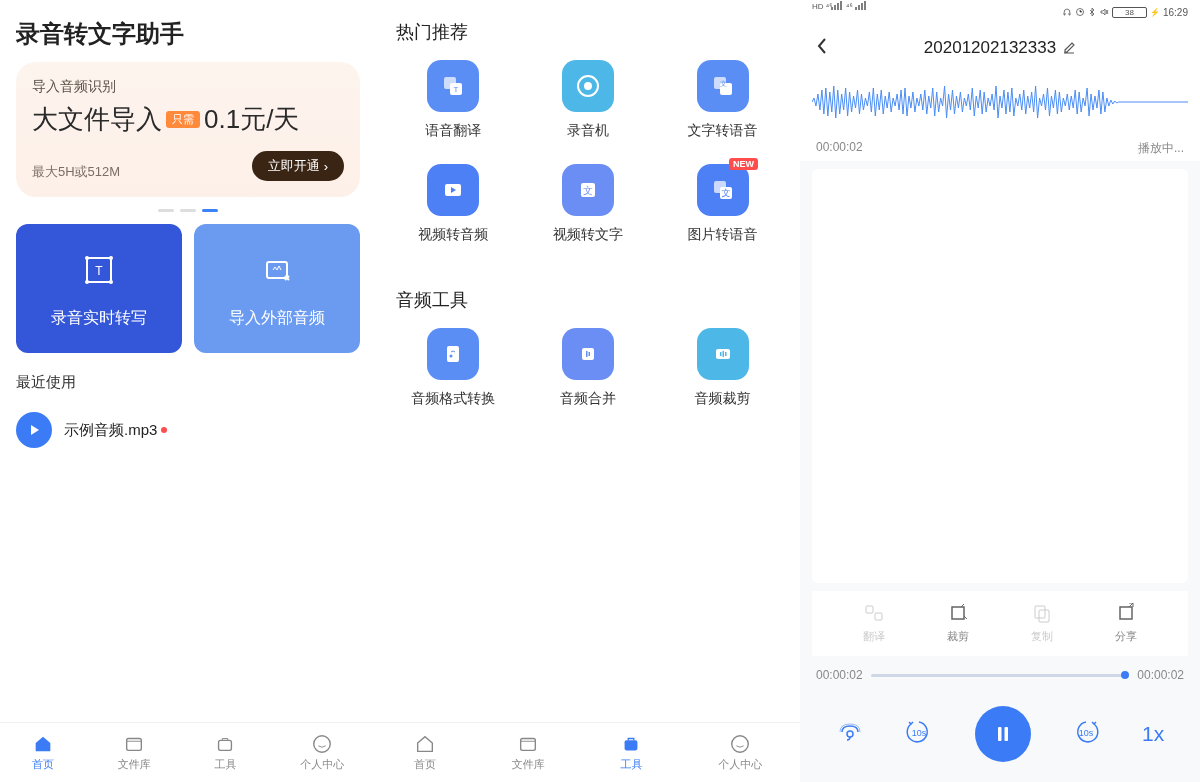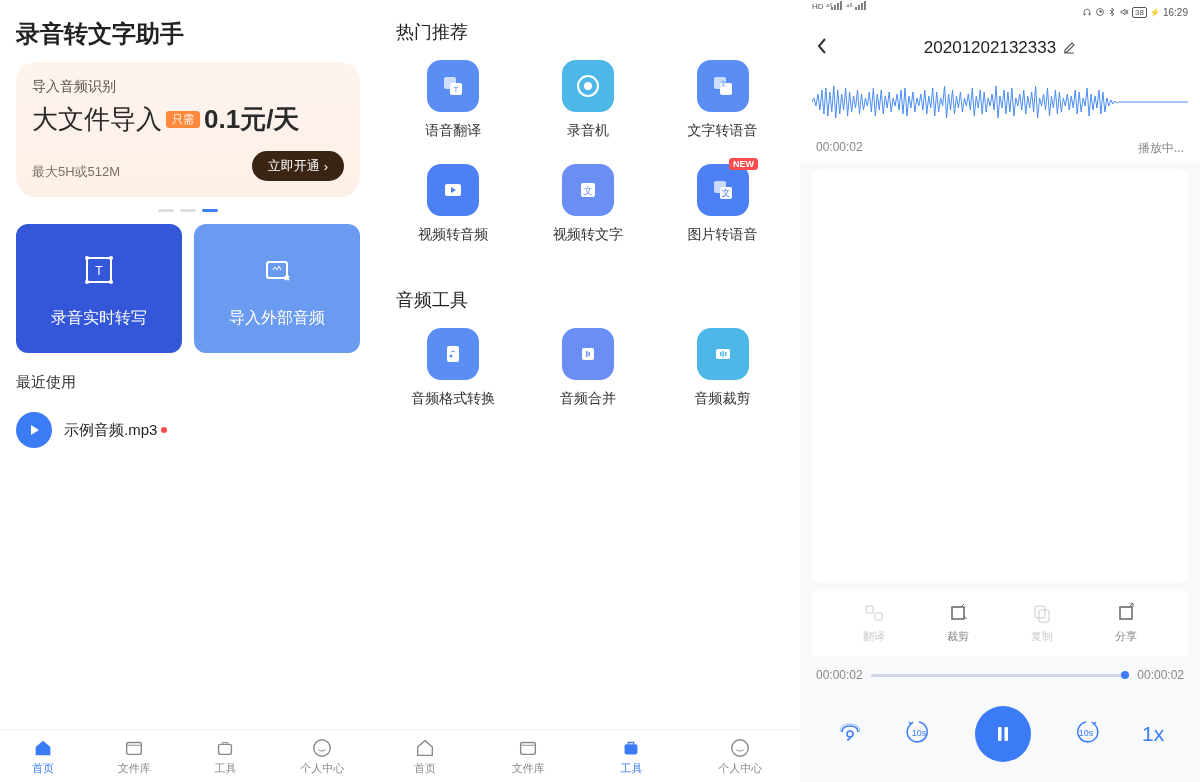"38" span { padding: 0 2px -> 0 12px }
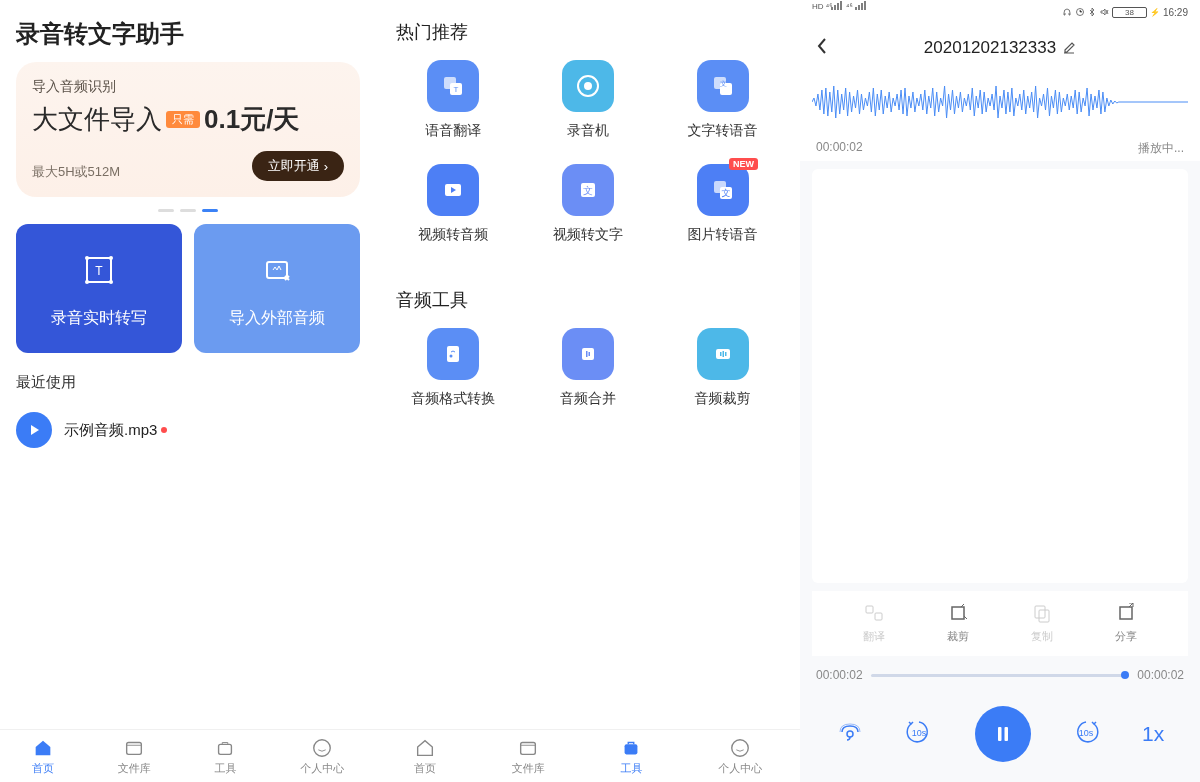"0.1元/天" .promo-price { font-weight: 700 -> 400 }
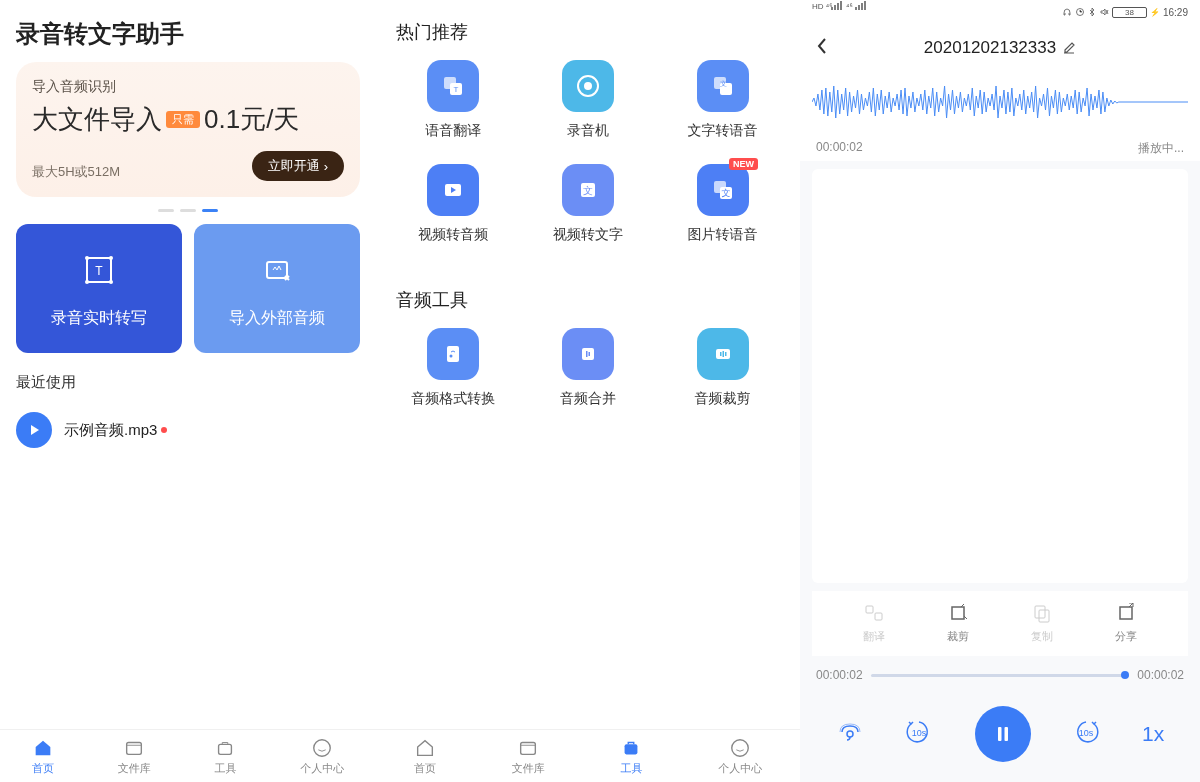"首页" .bottom-nav { height: 53px -> 60px }
